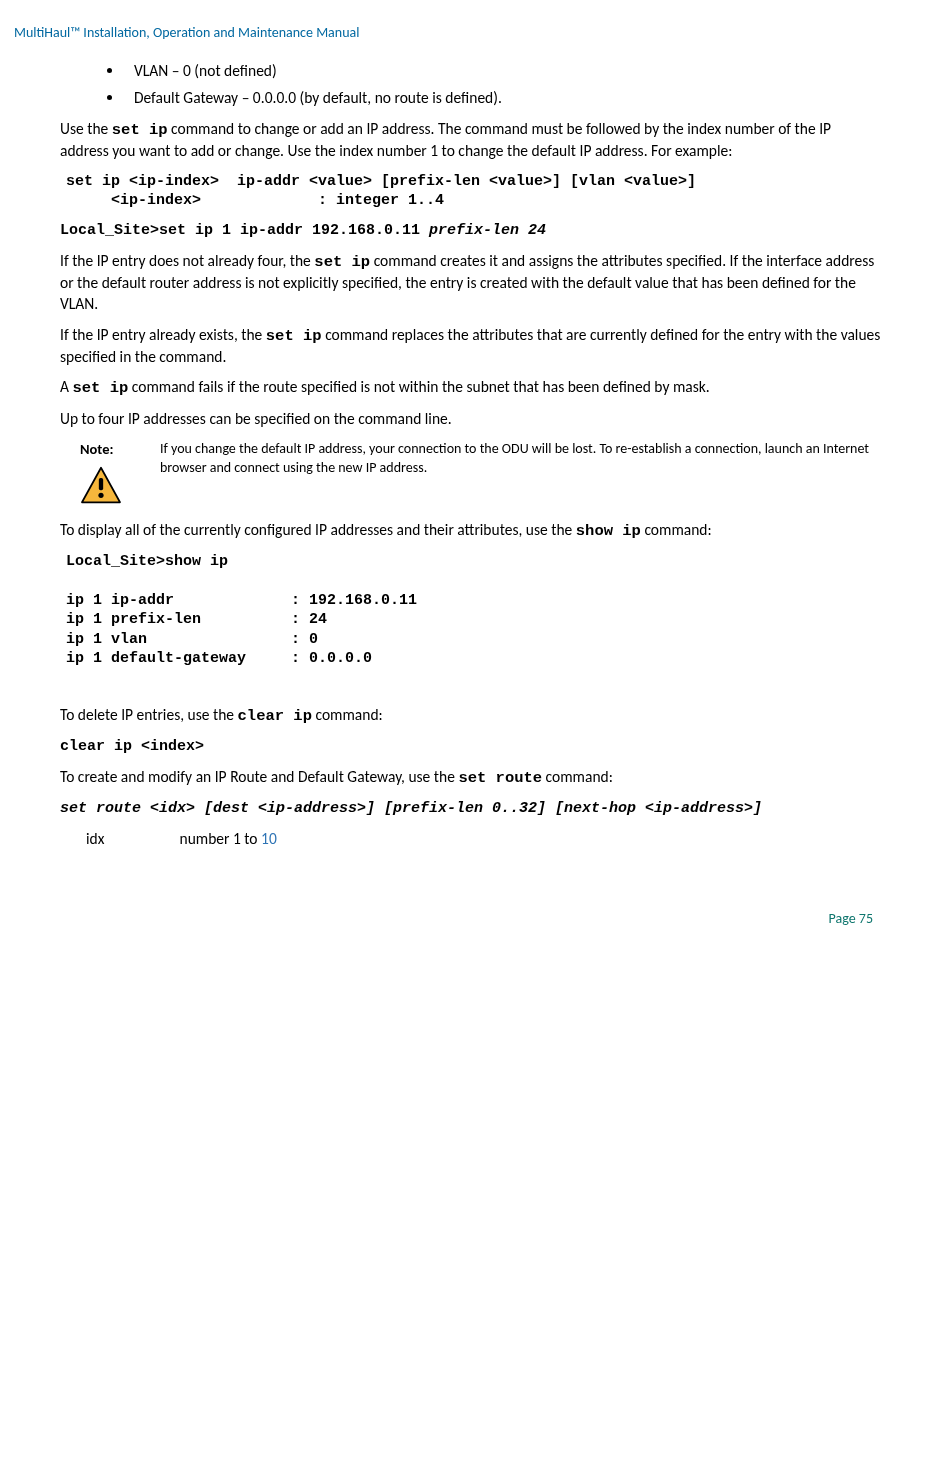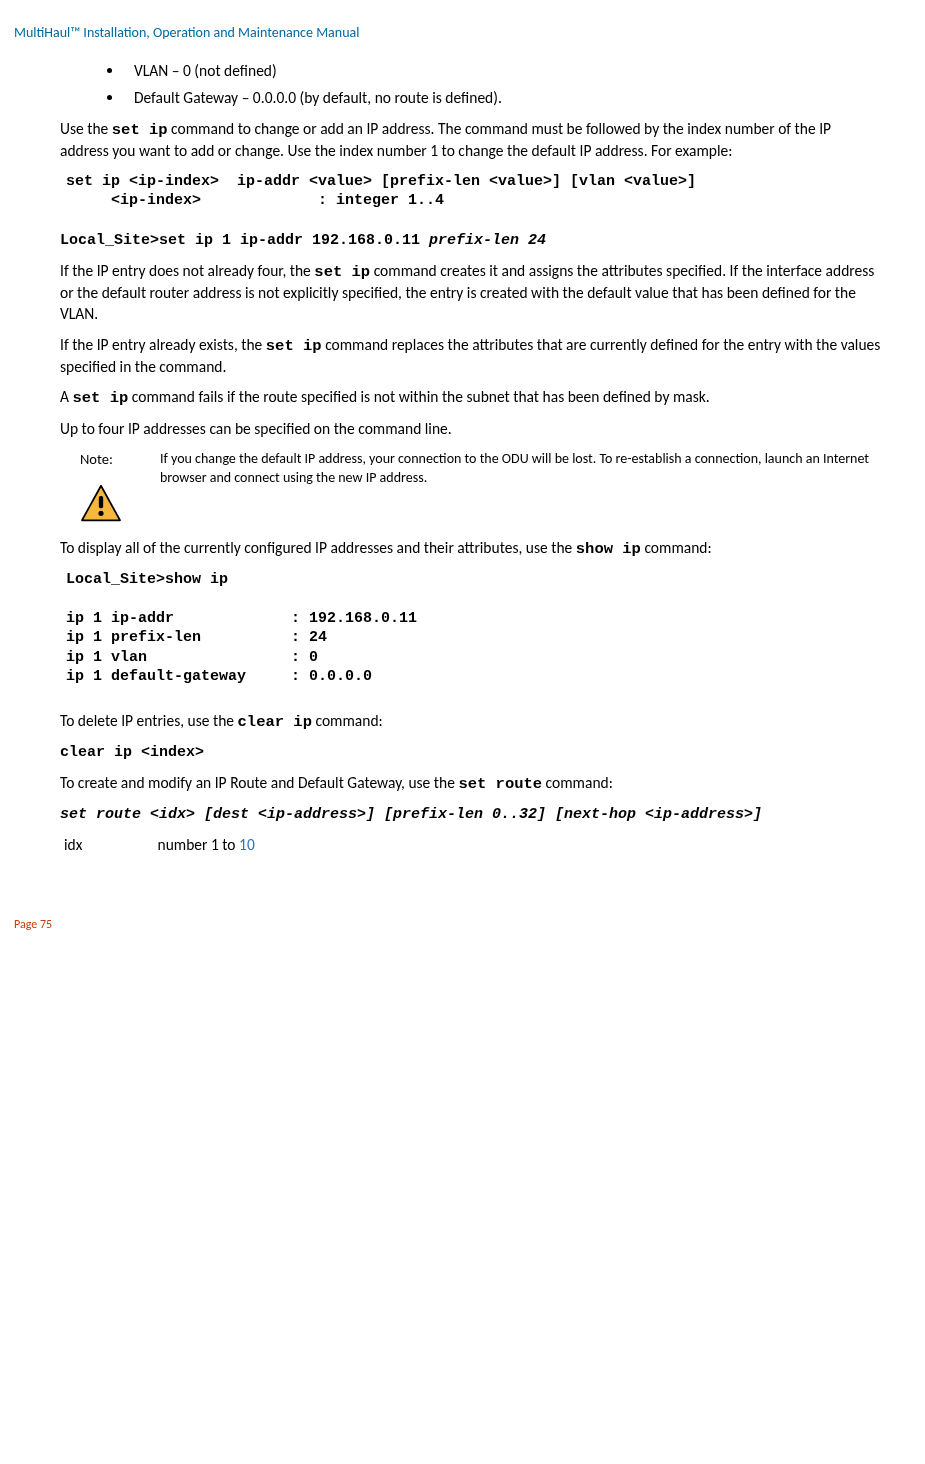"Local_Site>set ip 1 ip-addr 192.168.0.11" p.mono { margin-top: 20px -> 10px }
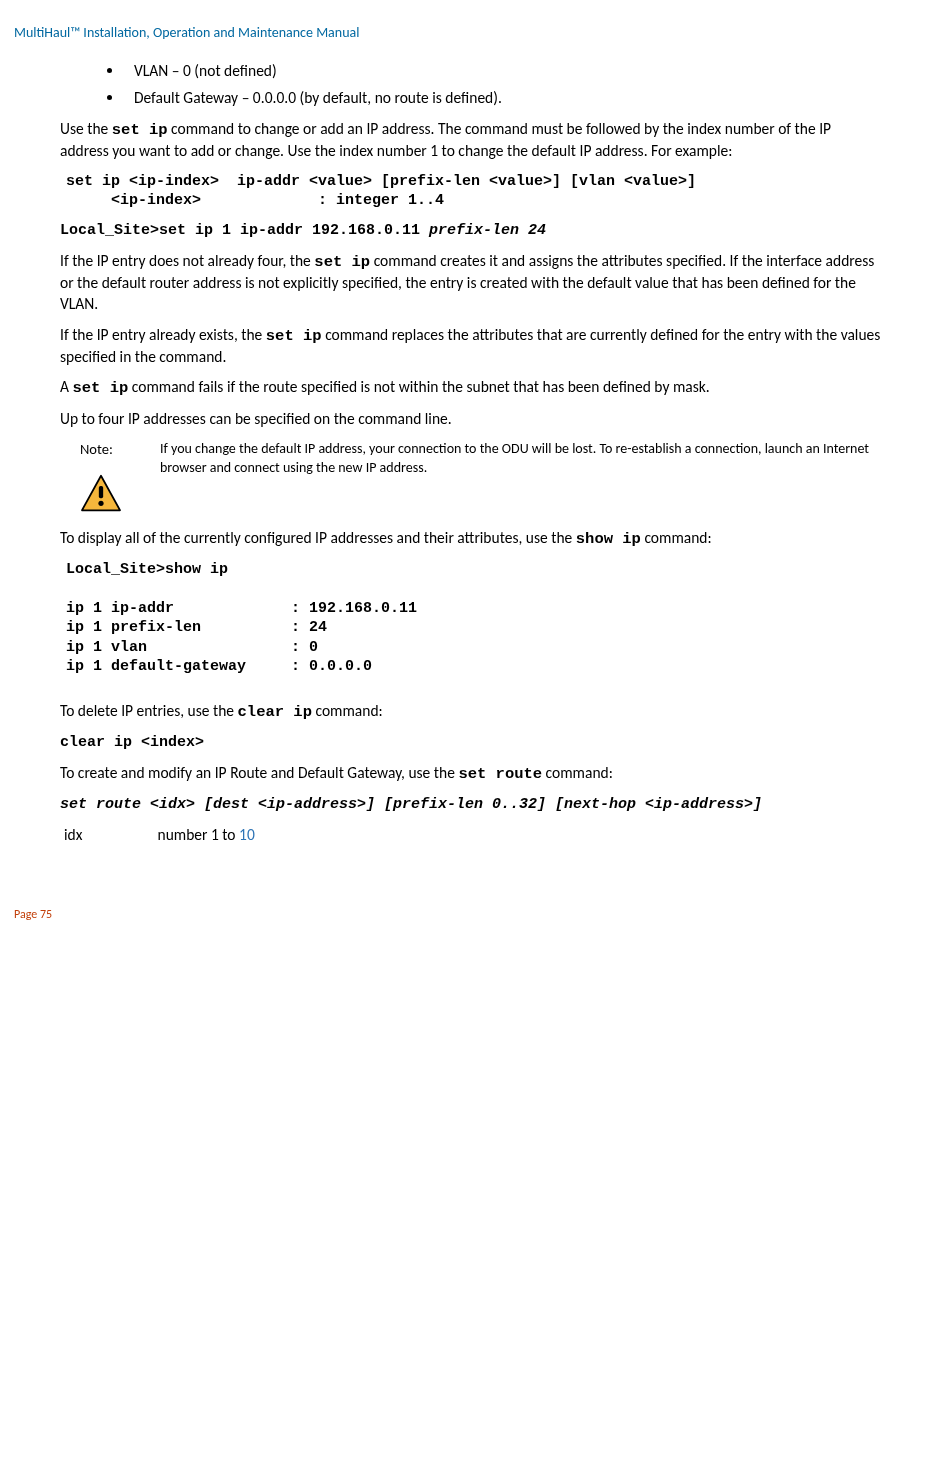"Note:" .note-label { font-weight: normal -> bold; margin-bottom: 12px -> 4px }
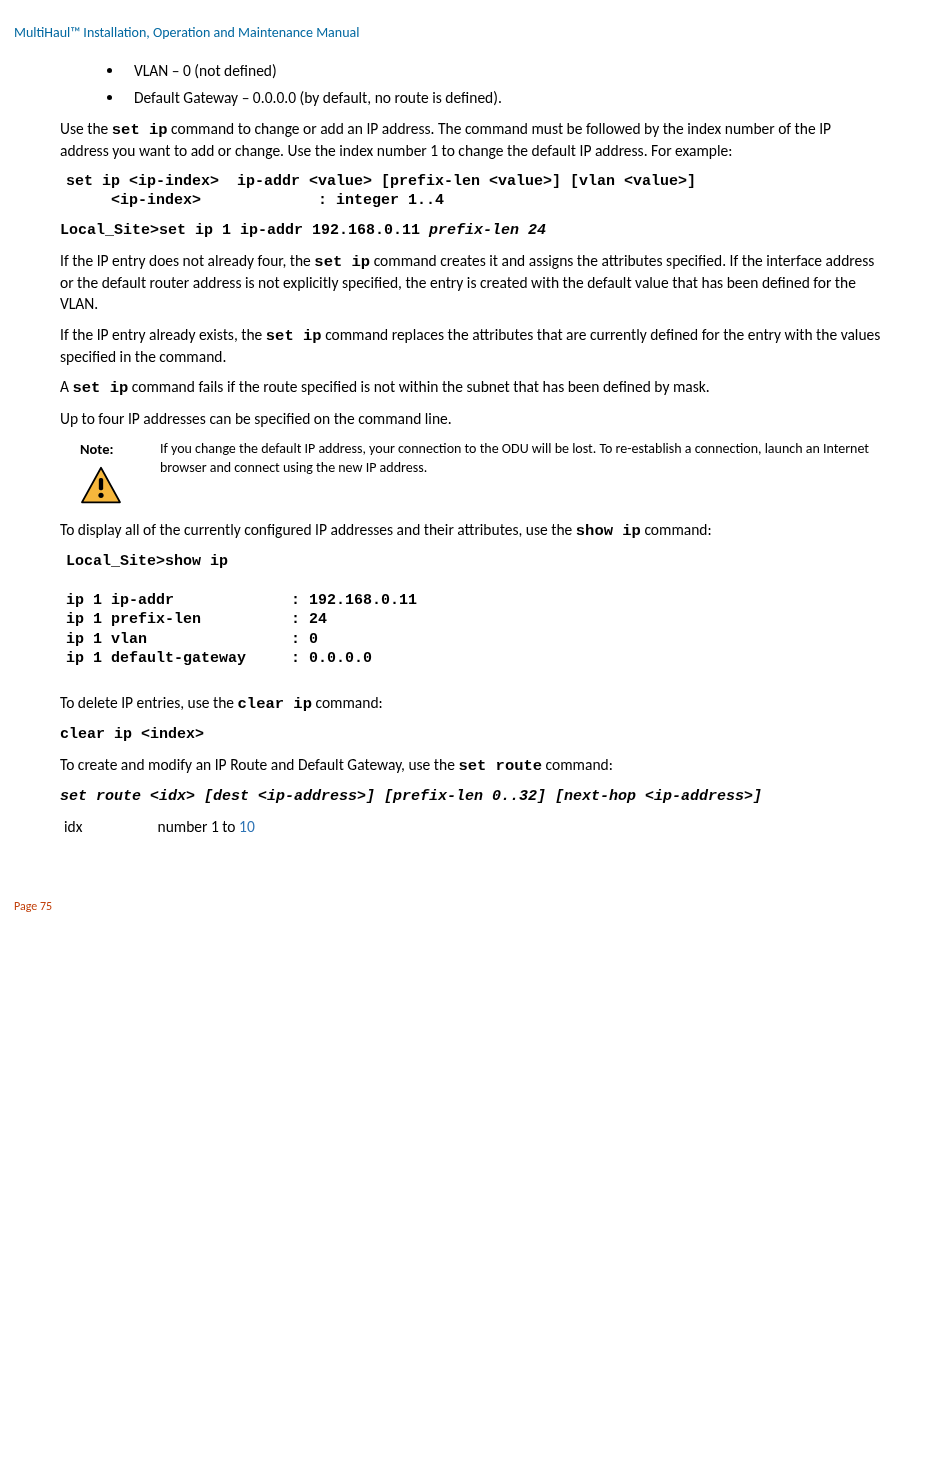"To delete IP entries, use" p { margin-top: 24px -> 36px }
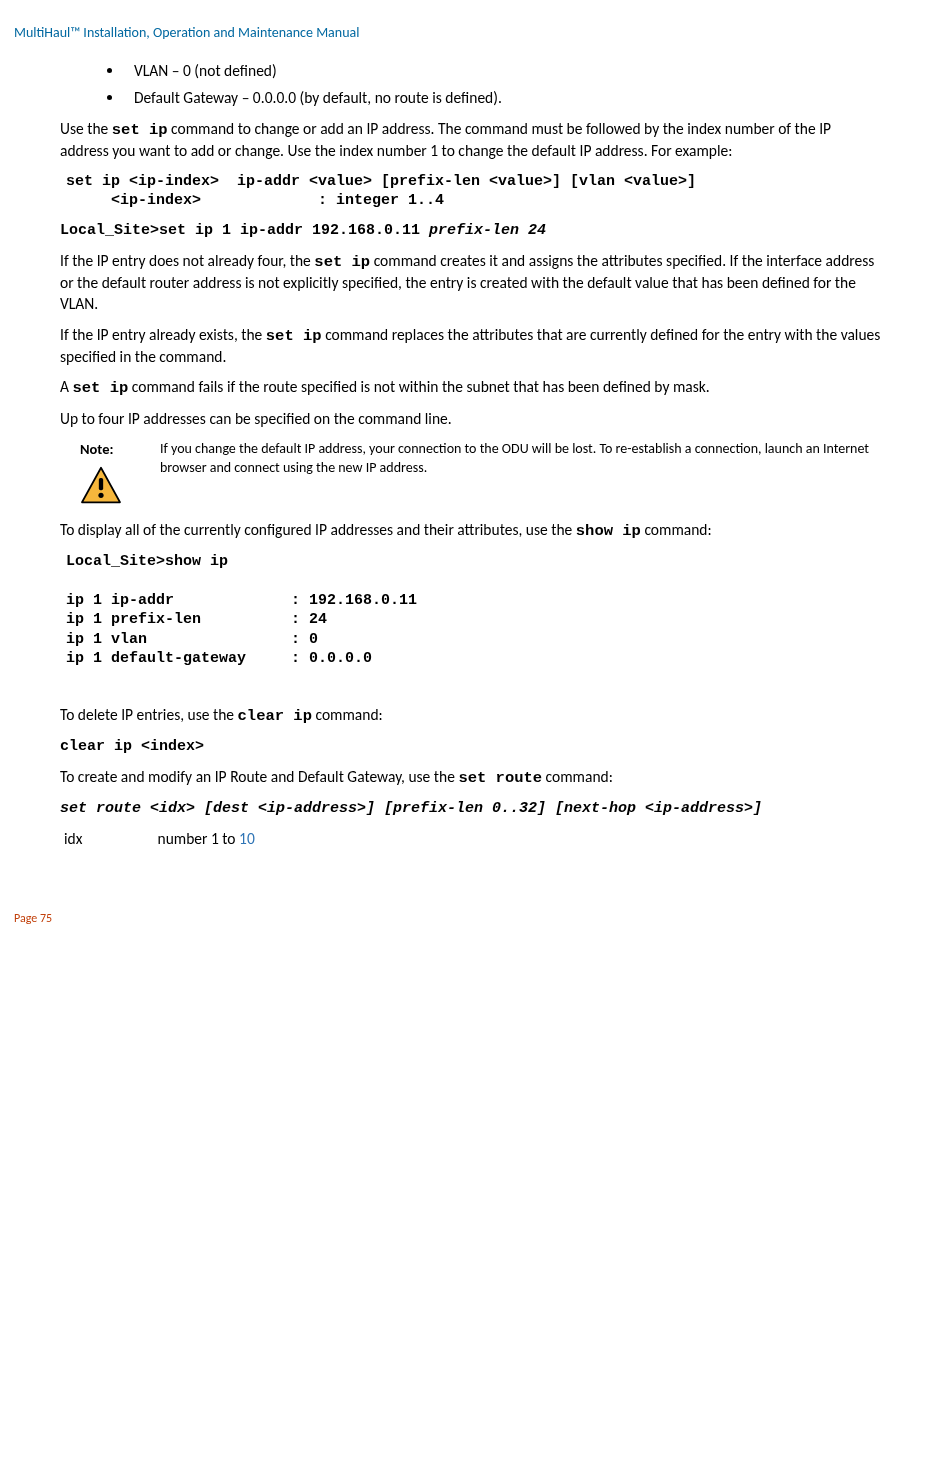"idx number 1 to 10" .idx-row { margin: 2px 0 0 4px -> 2px 0 0 26px }
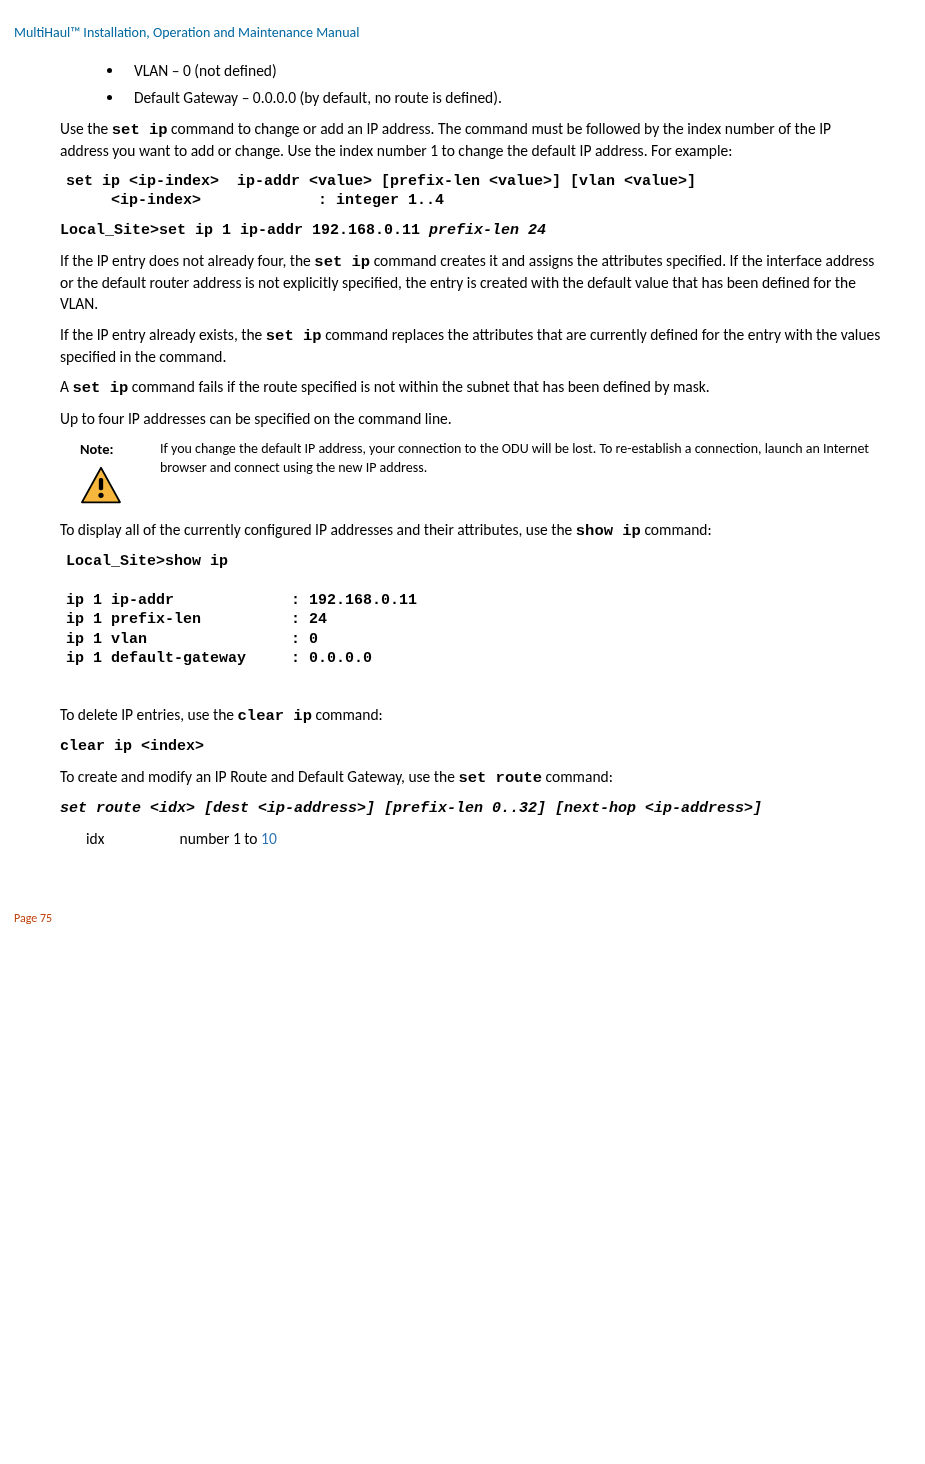"Page 75" .footer { color: #c2410c -> #0f766e; font-size: 12px -> 14px; text-align: left -> right }
